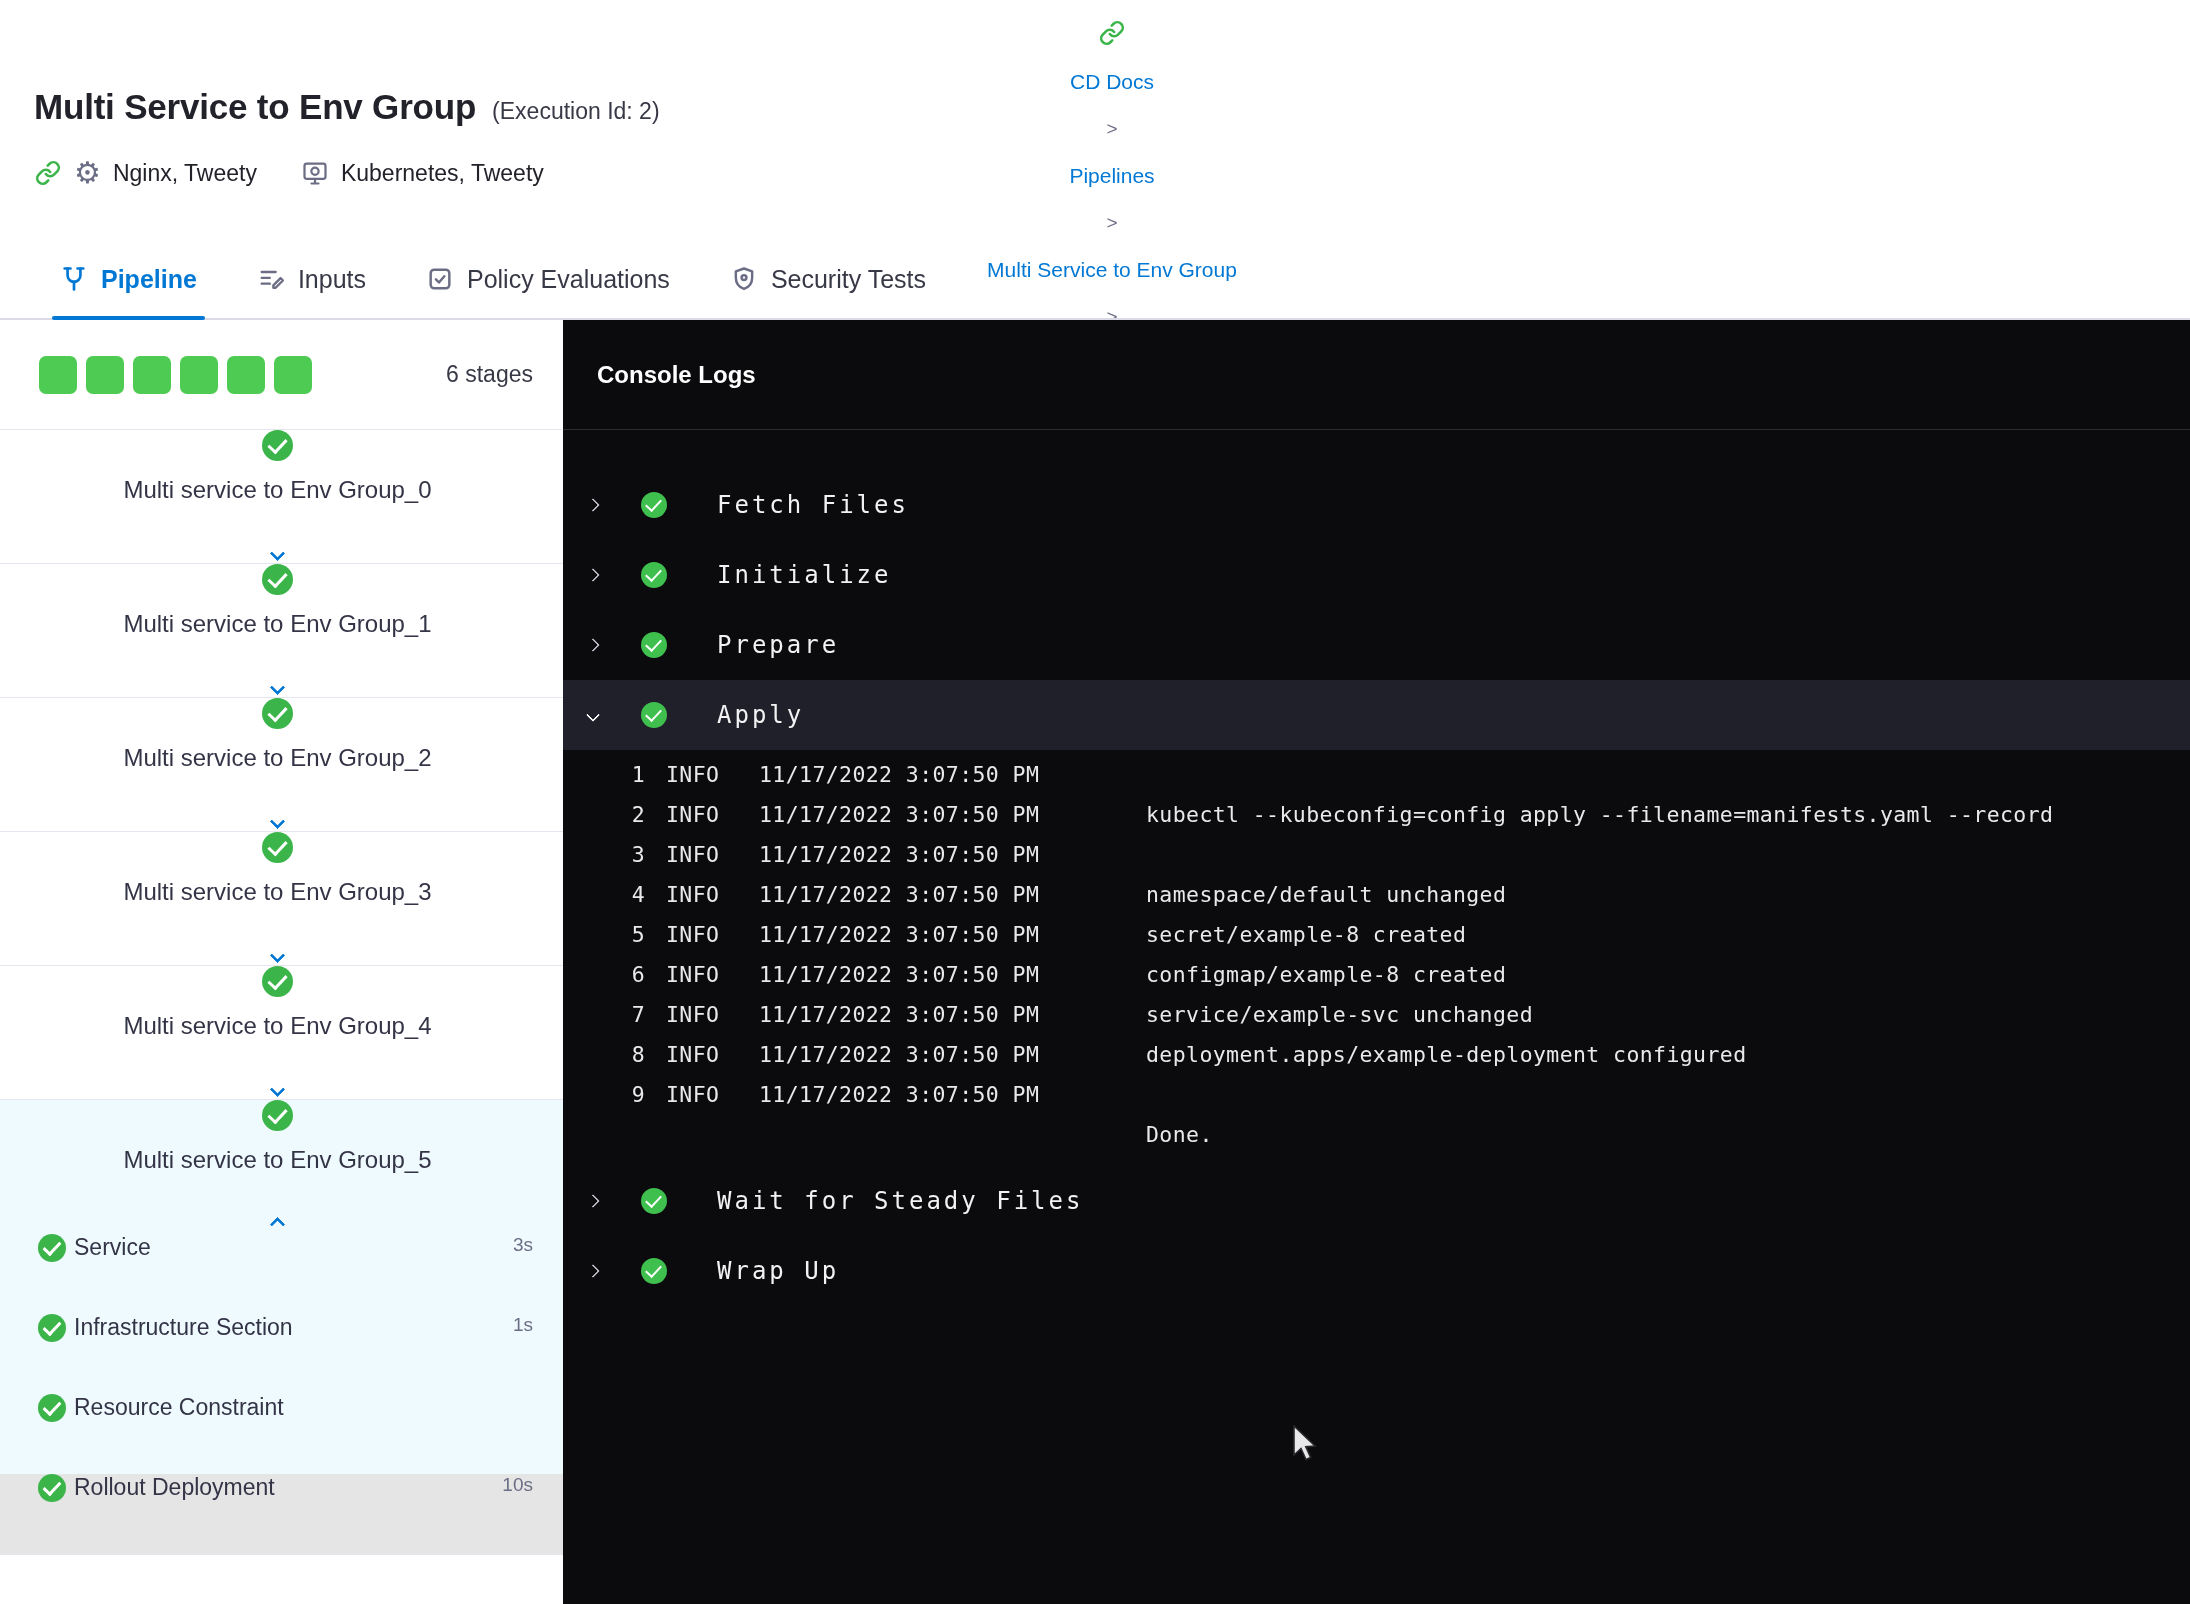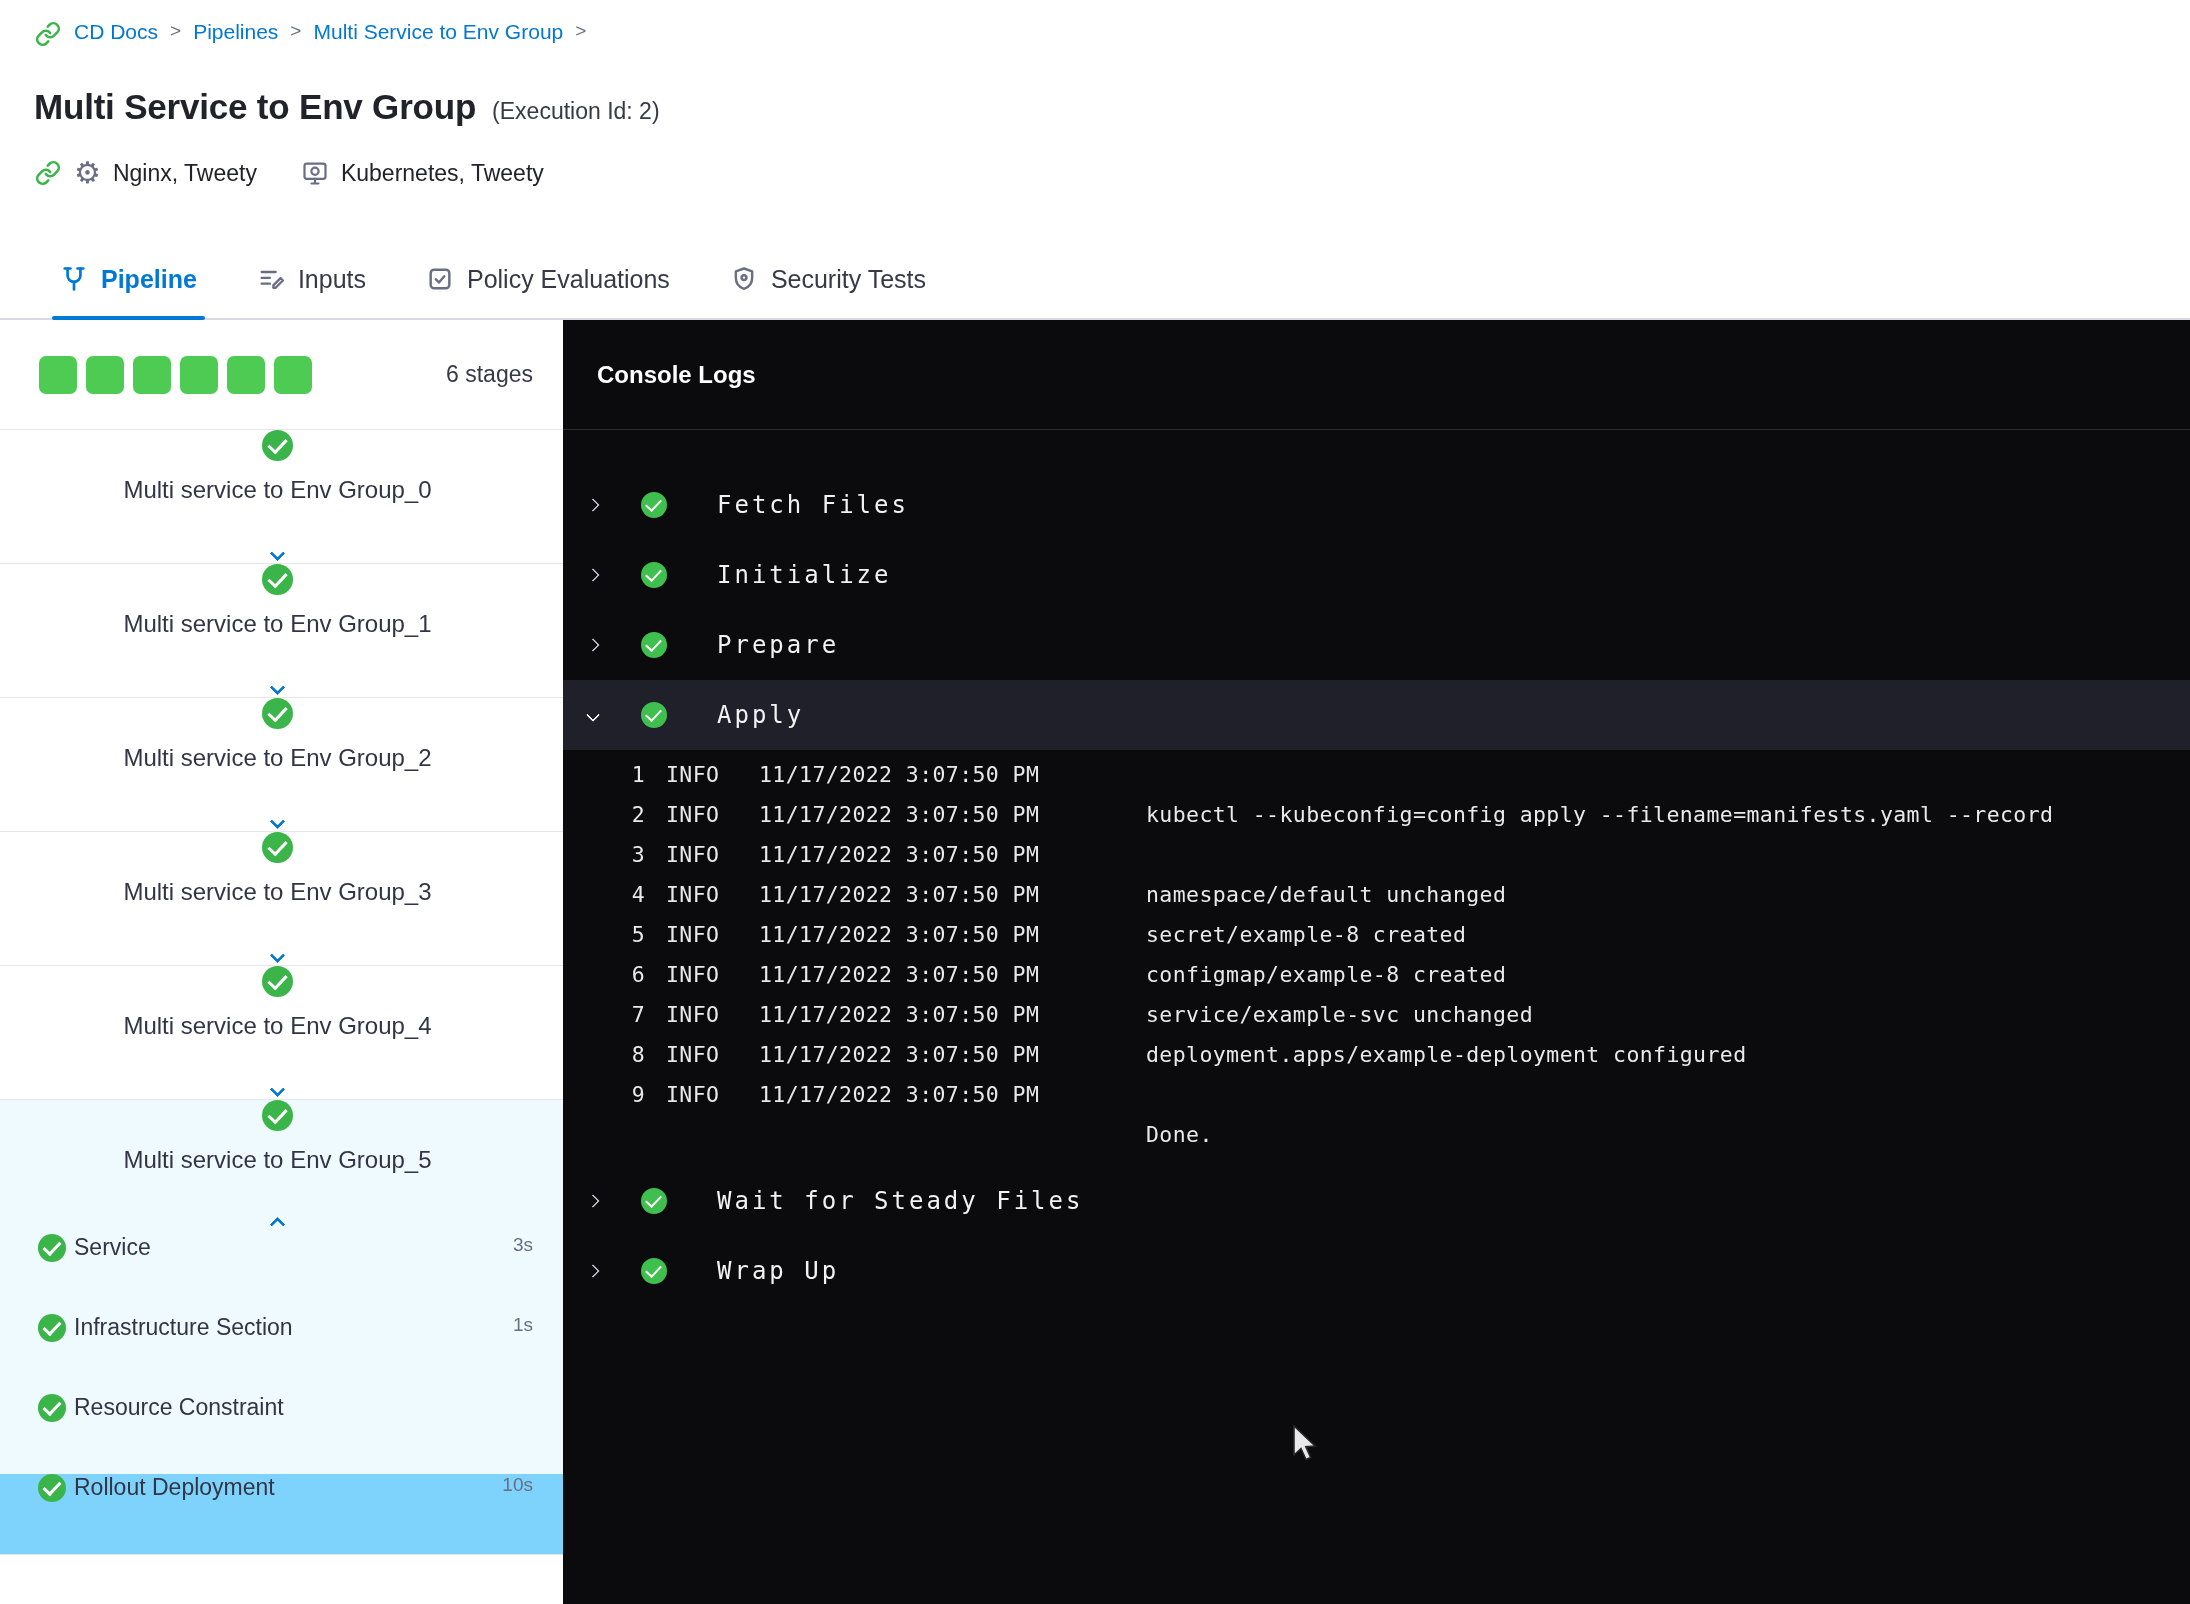"CD Docs" .breadcrumb { align-items: none -> center; flex-direction: none -> column; gap: 12px -> 24px }
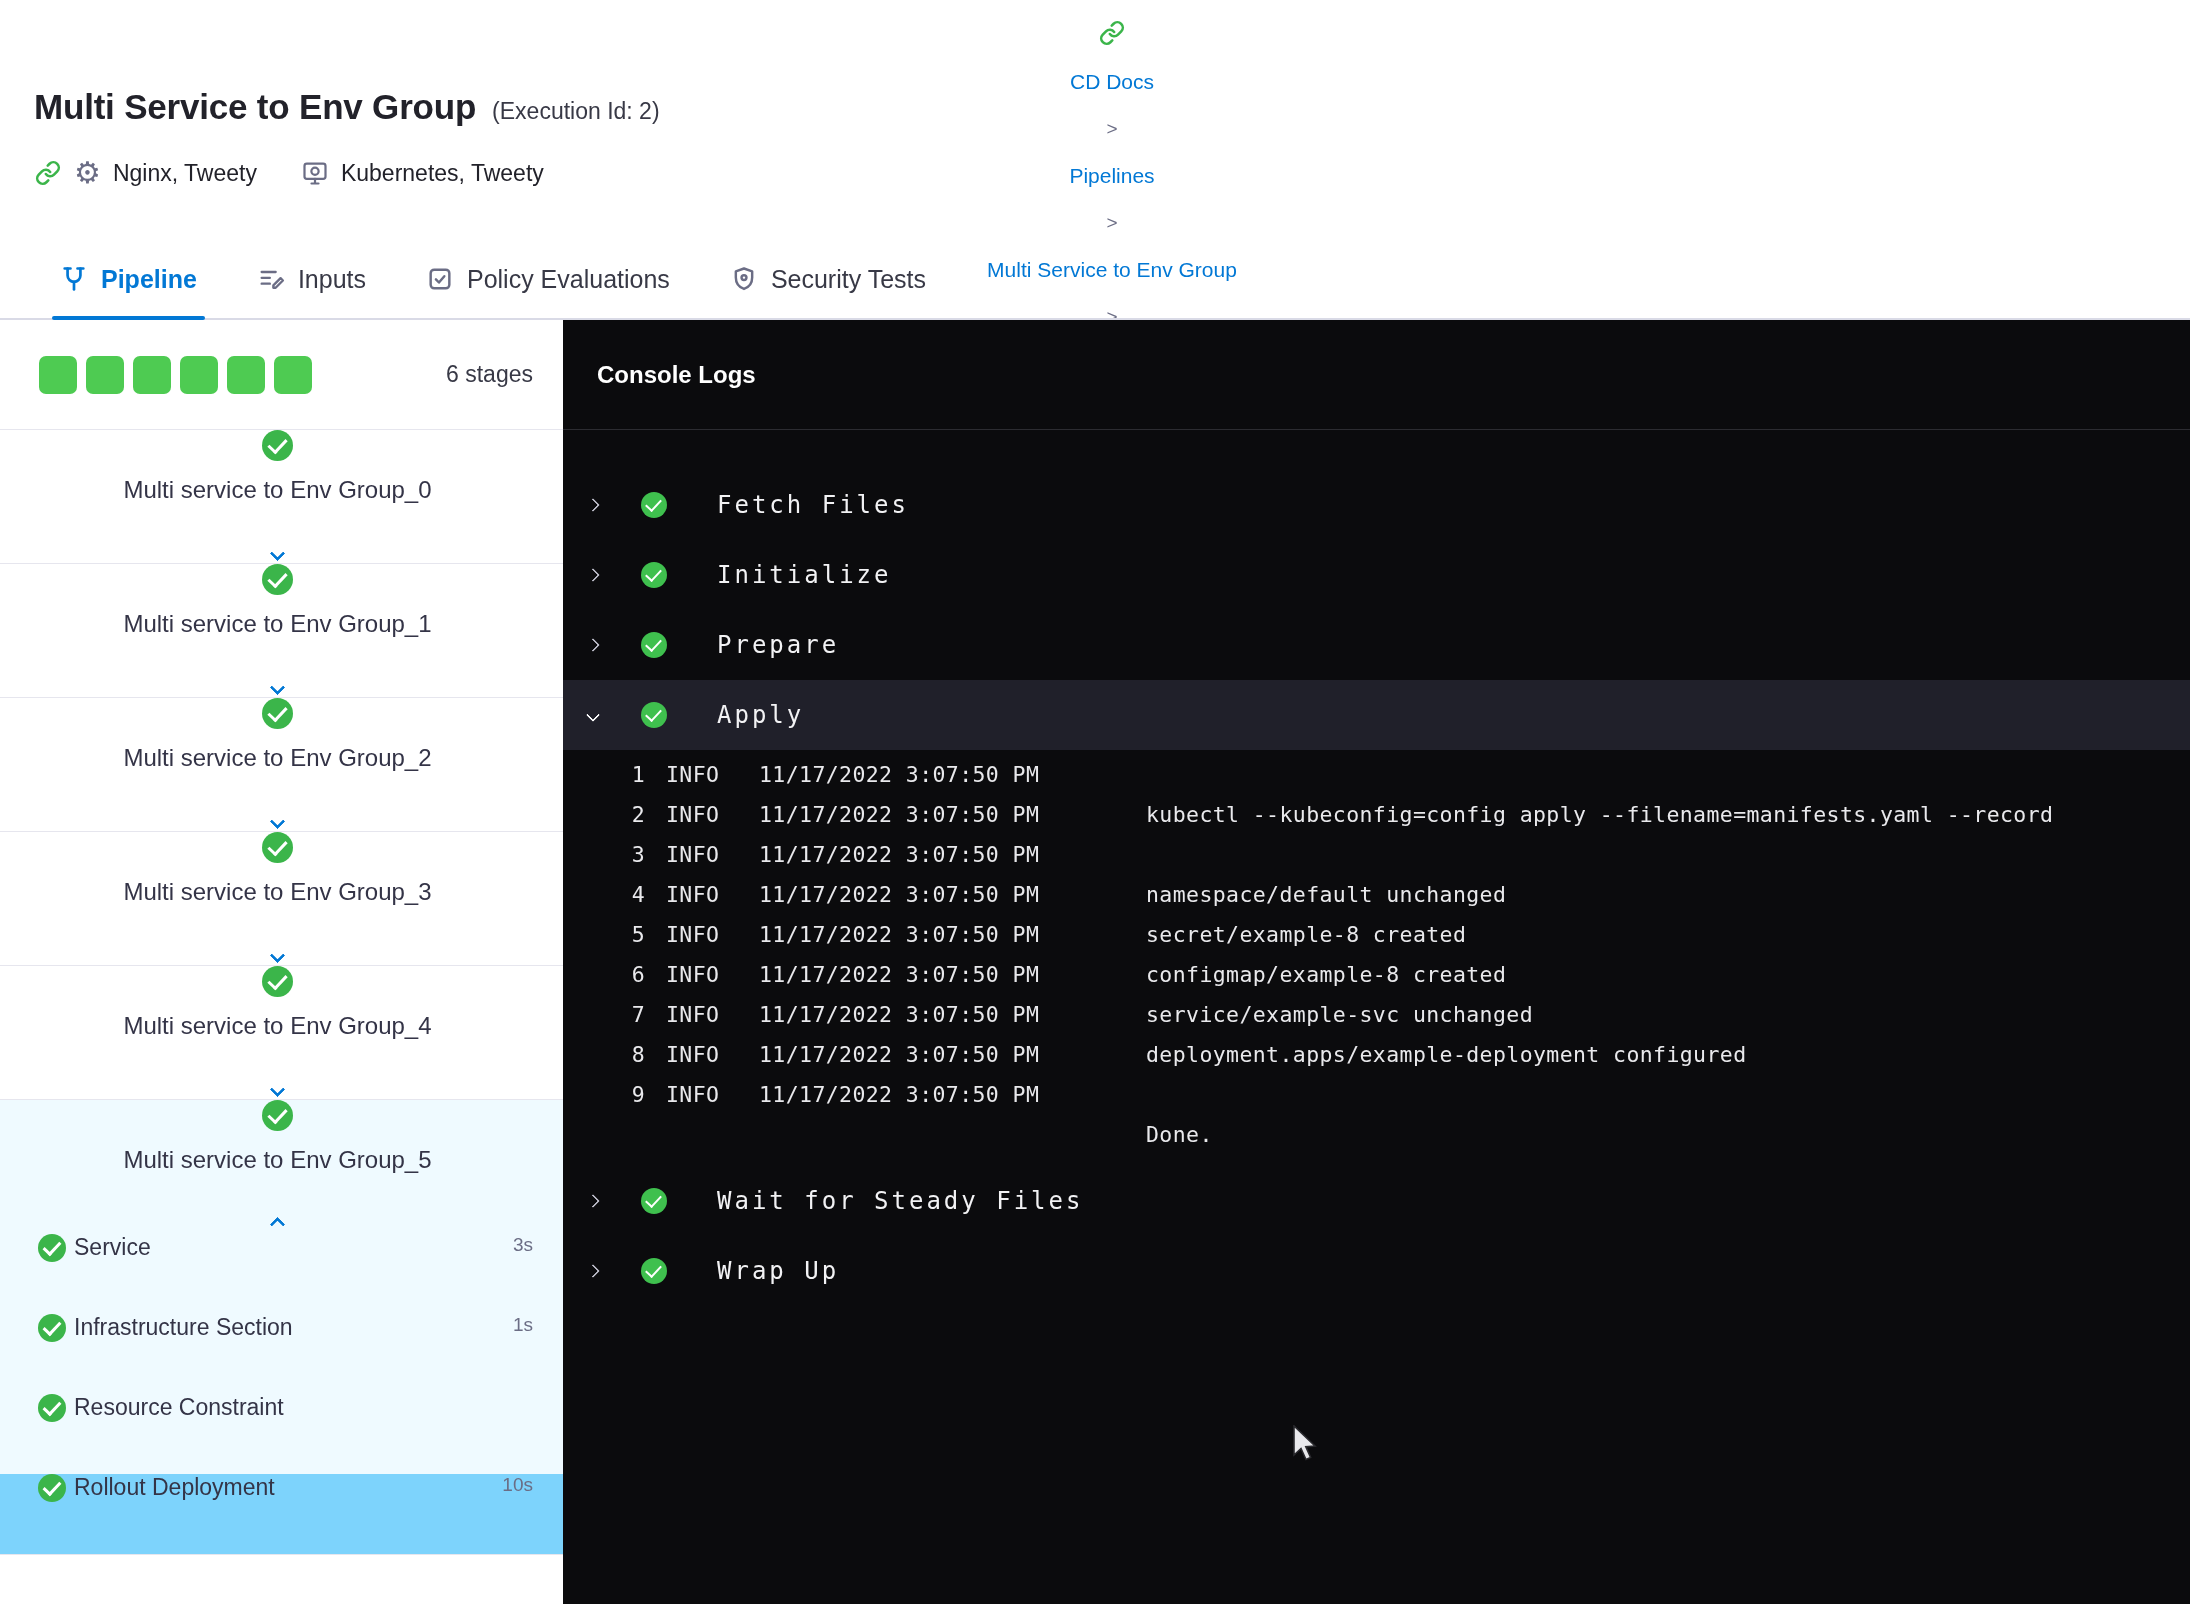"Rollout Deployment" .step-row.selected { background: #7dd3fc -> #e5e5e5 }
